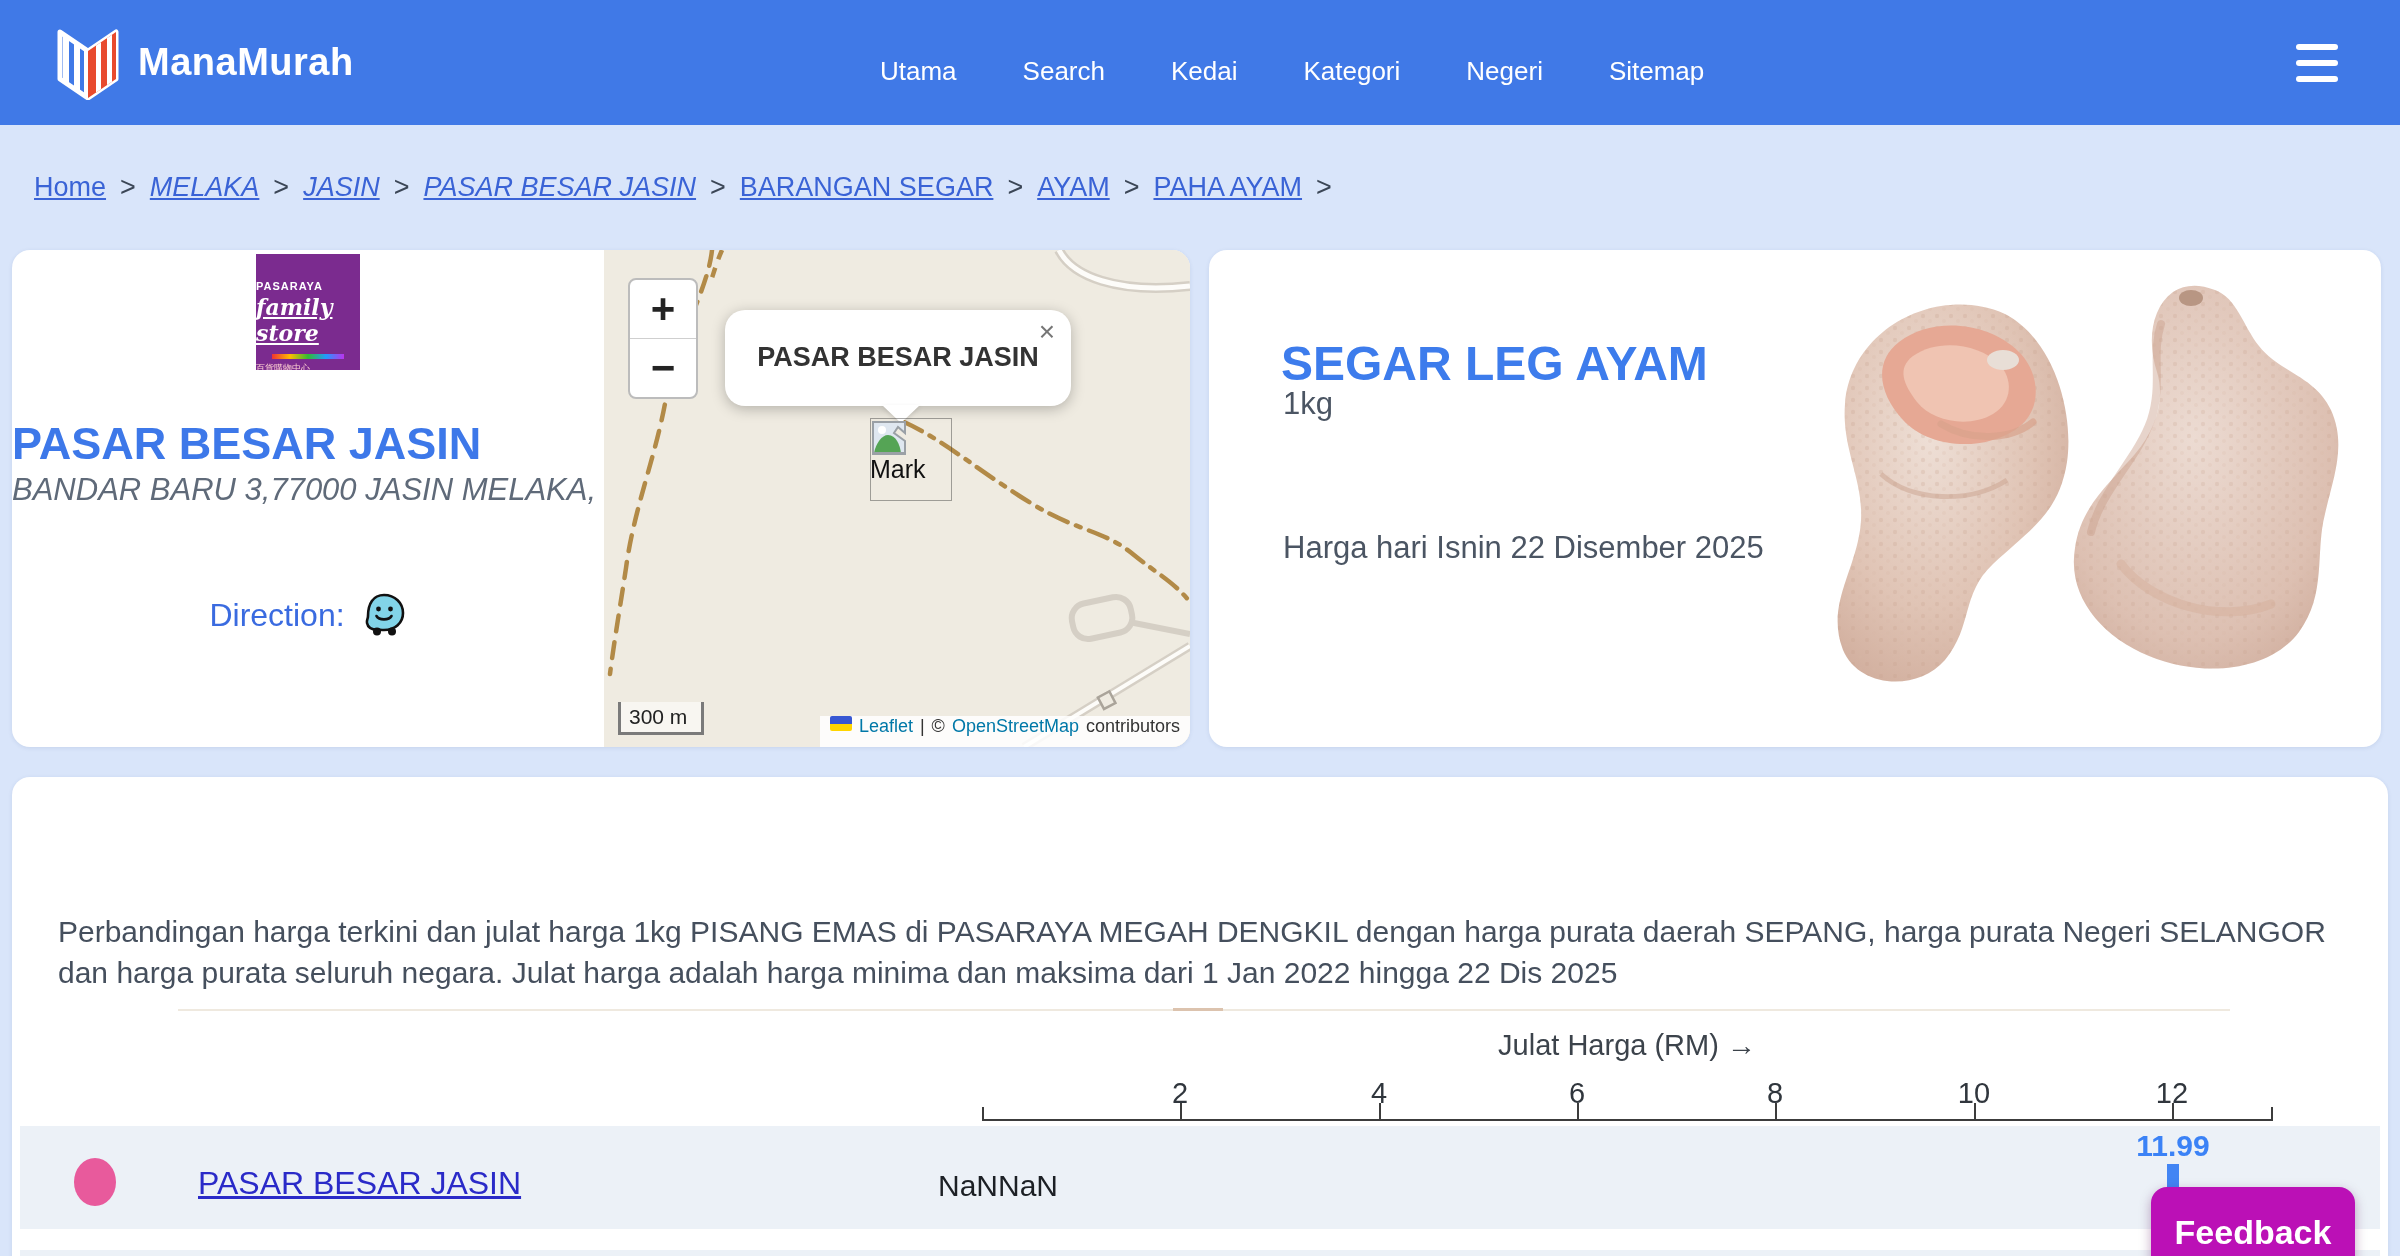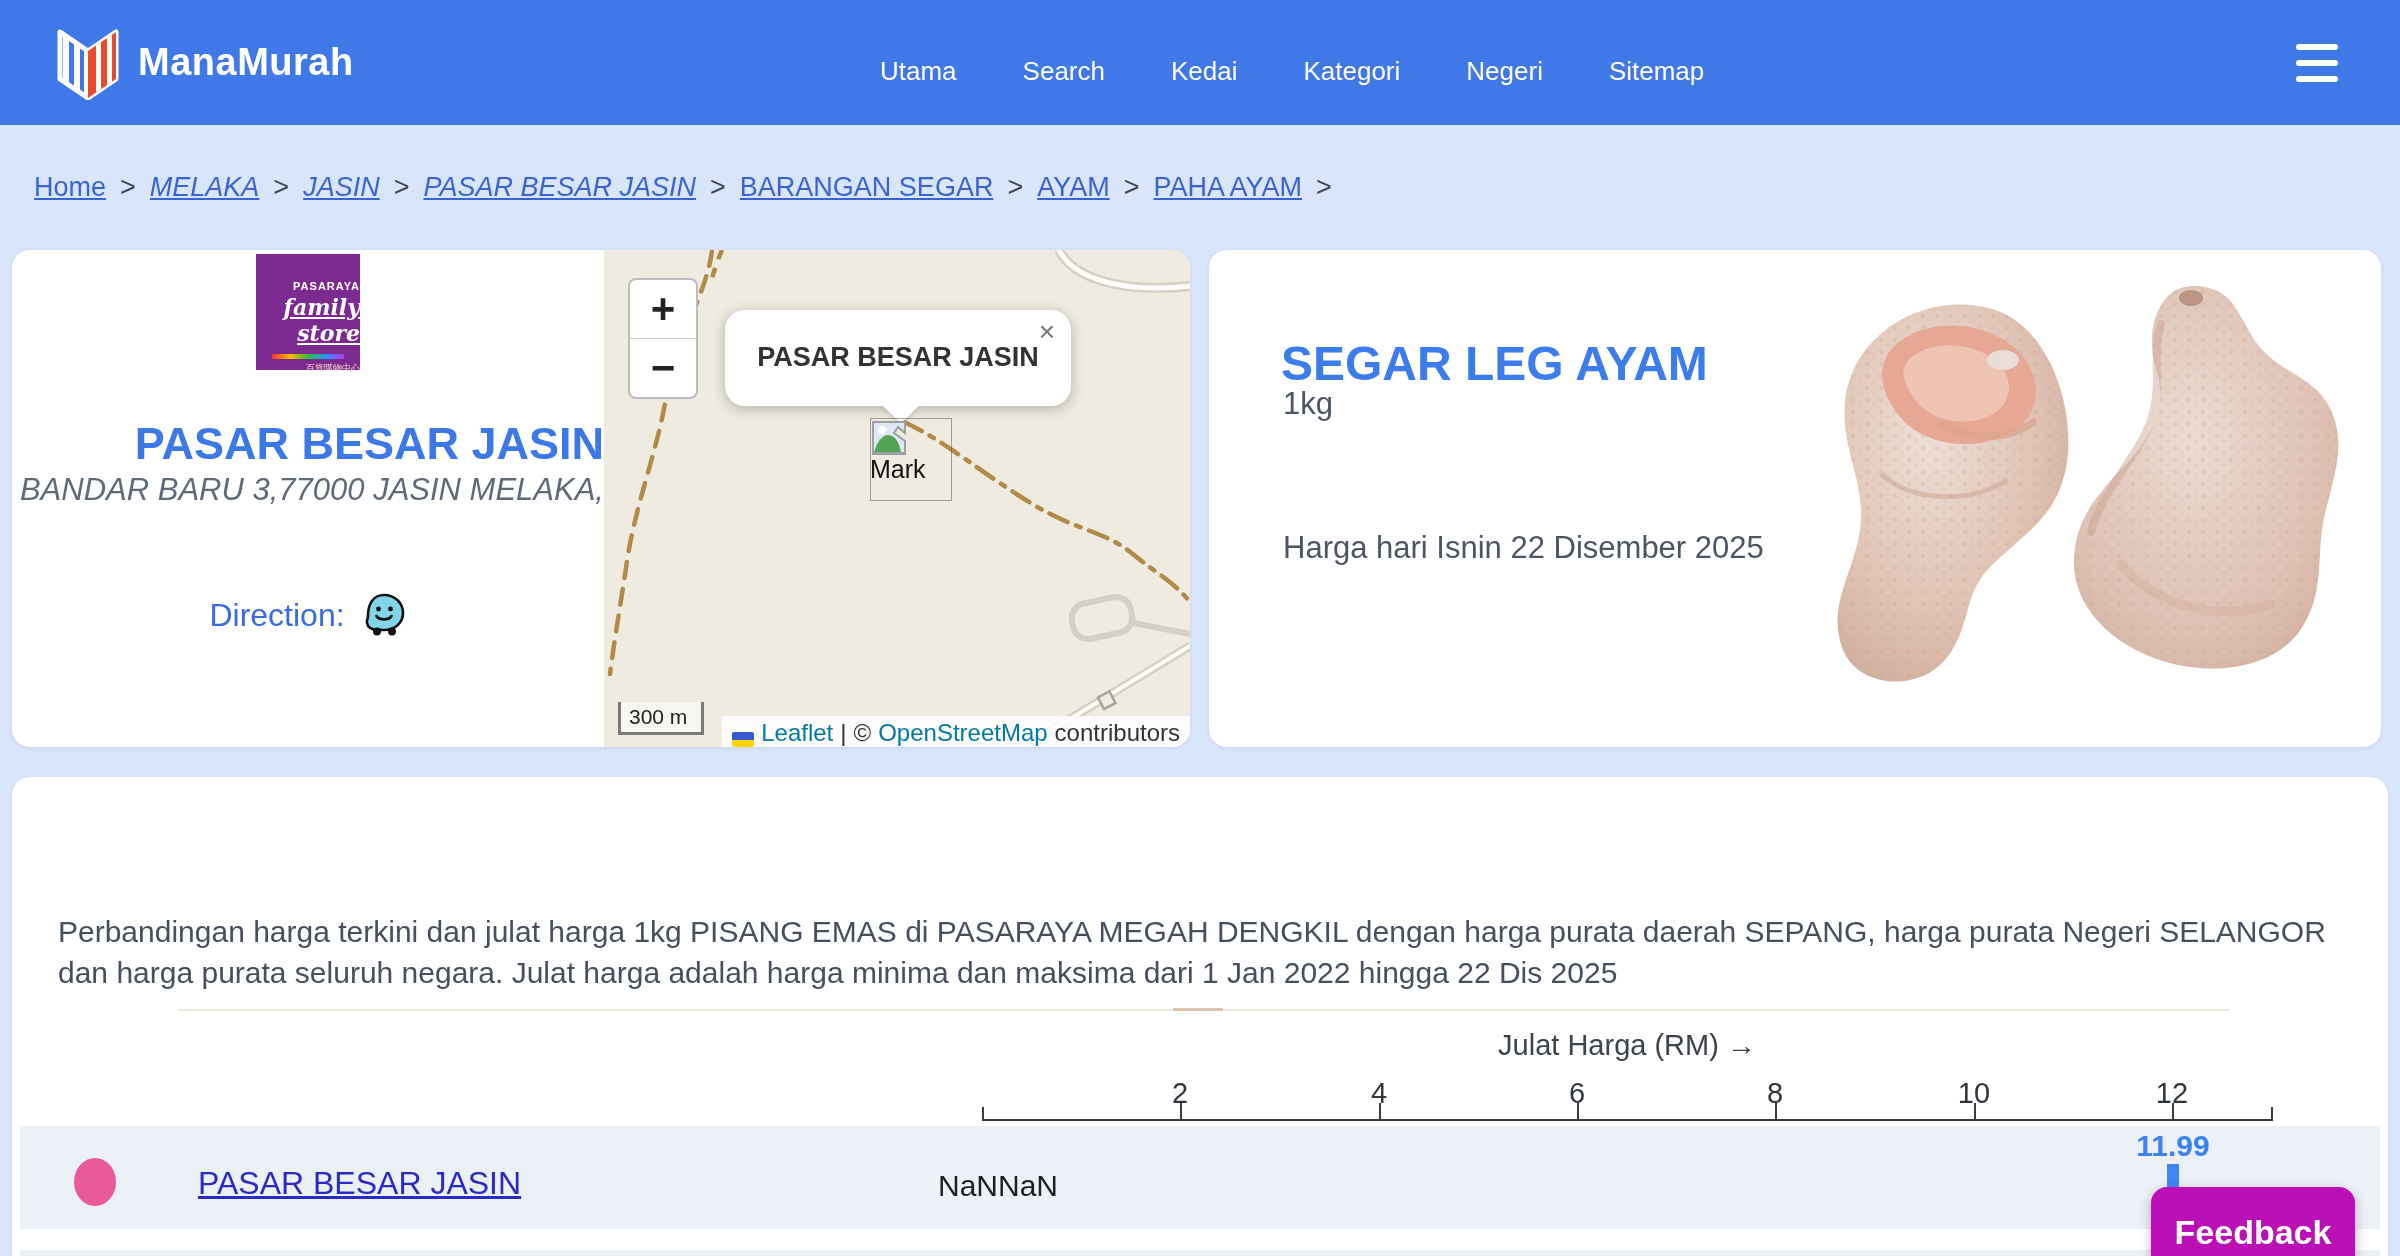"PASARAYA" .store-pane { text-align: right -> left }
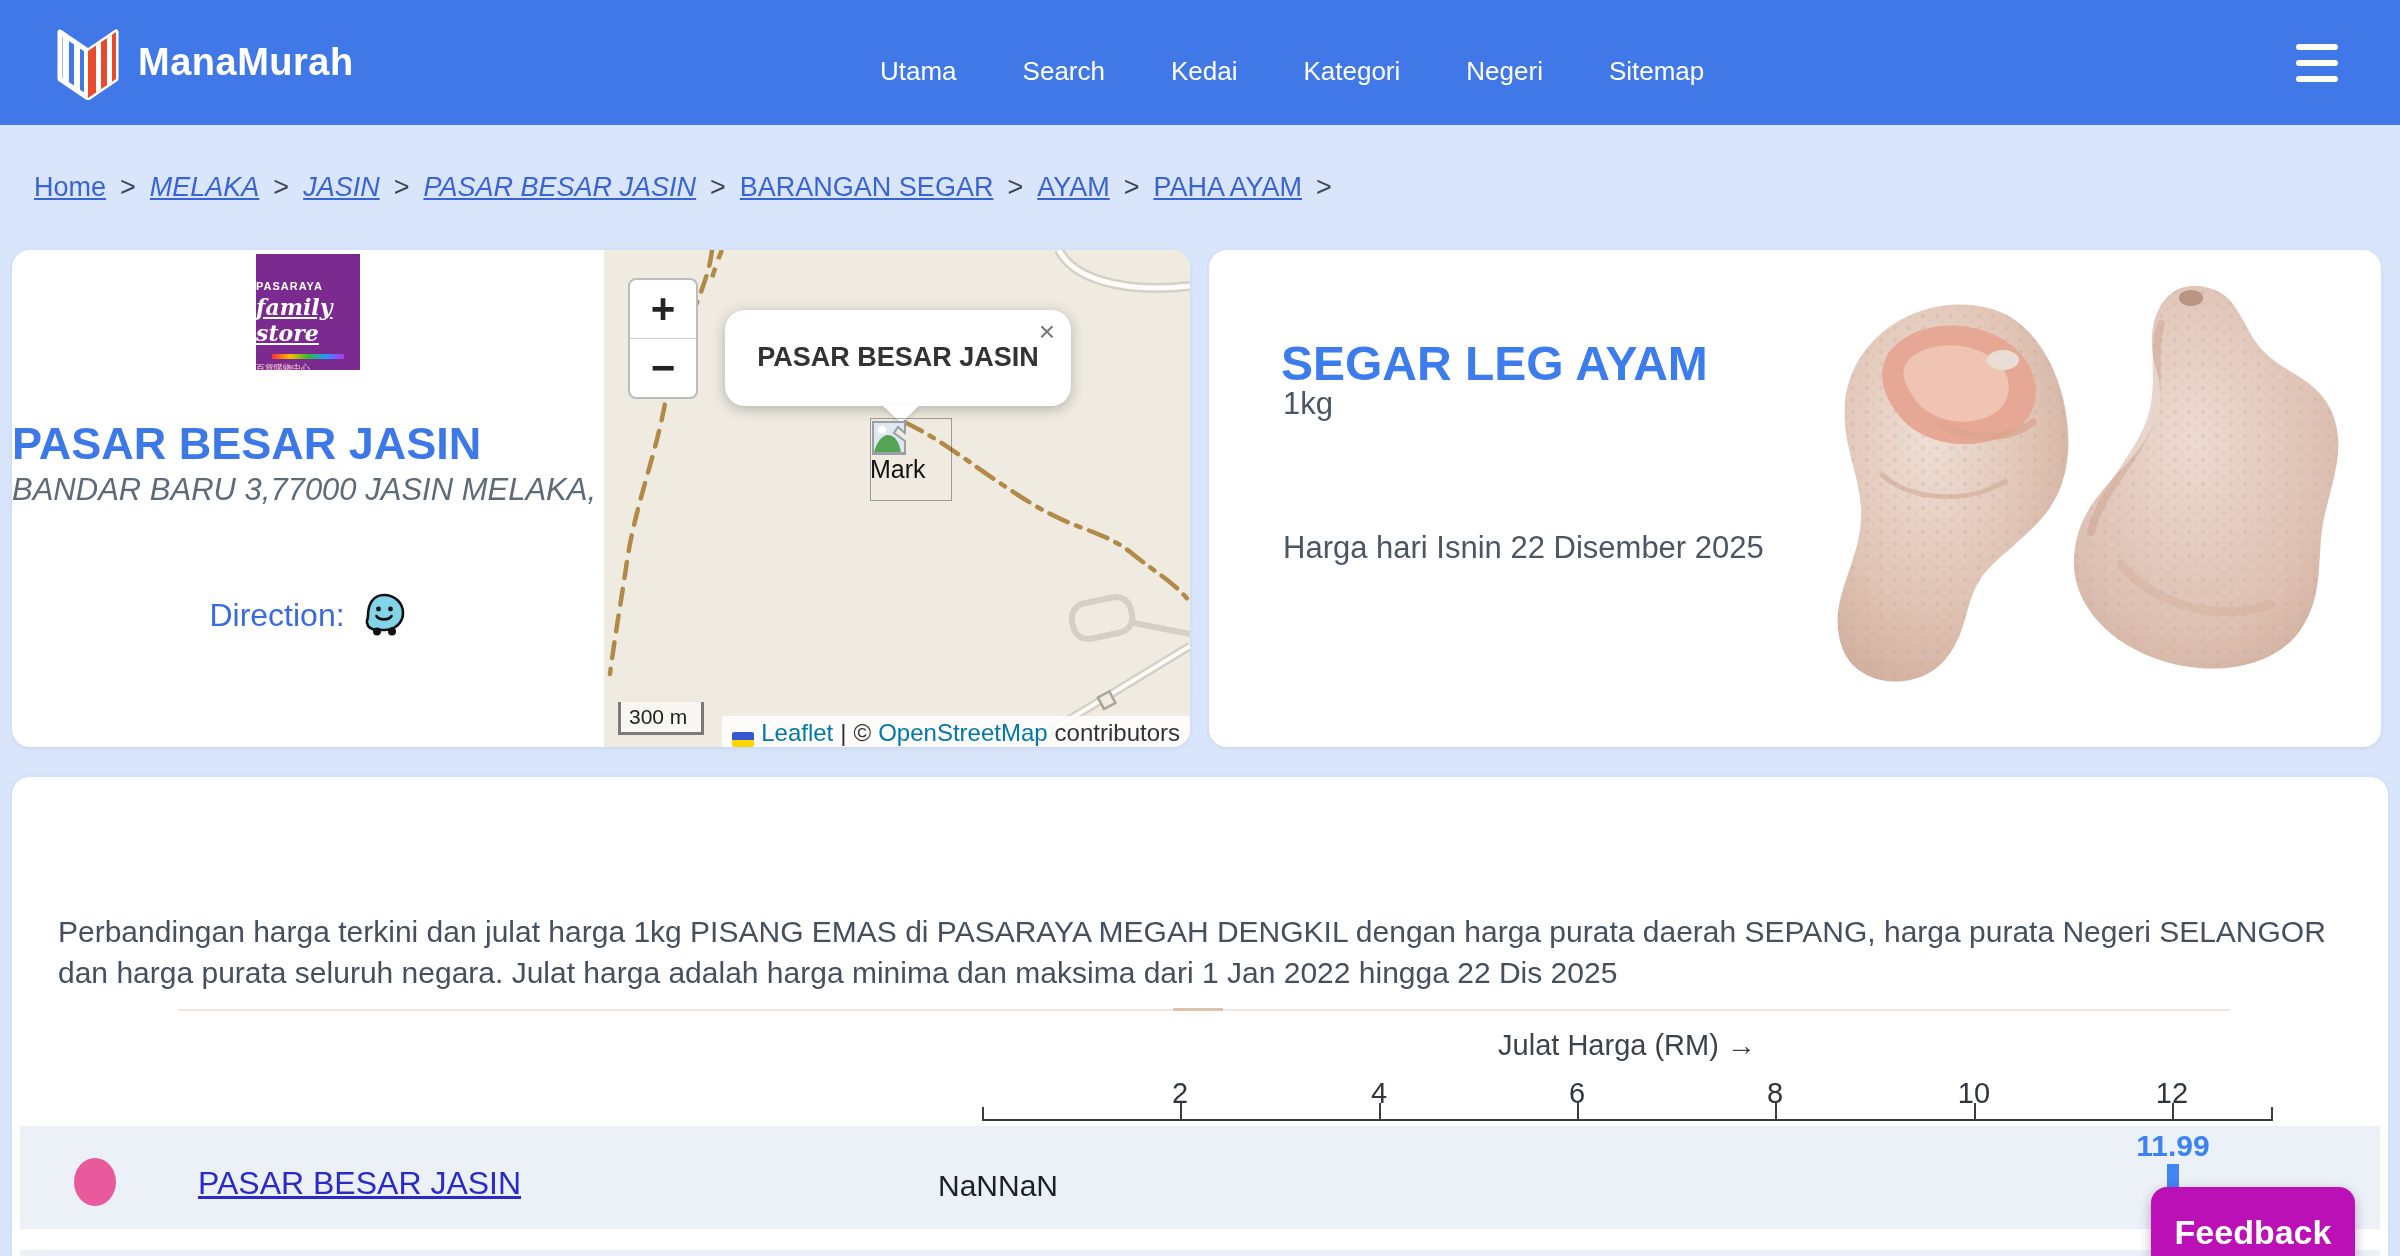"Leaflet" .attribution { align-items: flex-end -> flex-start; font-size: 24px -> 18px }
